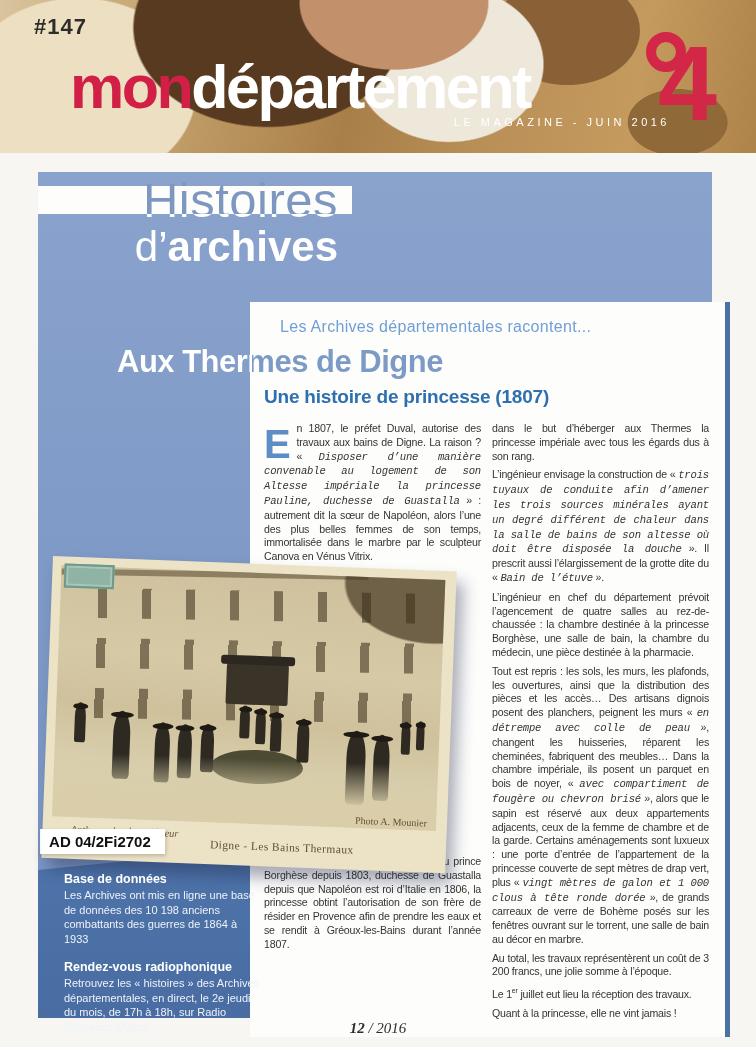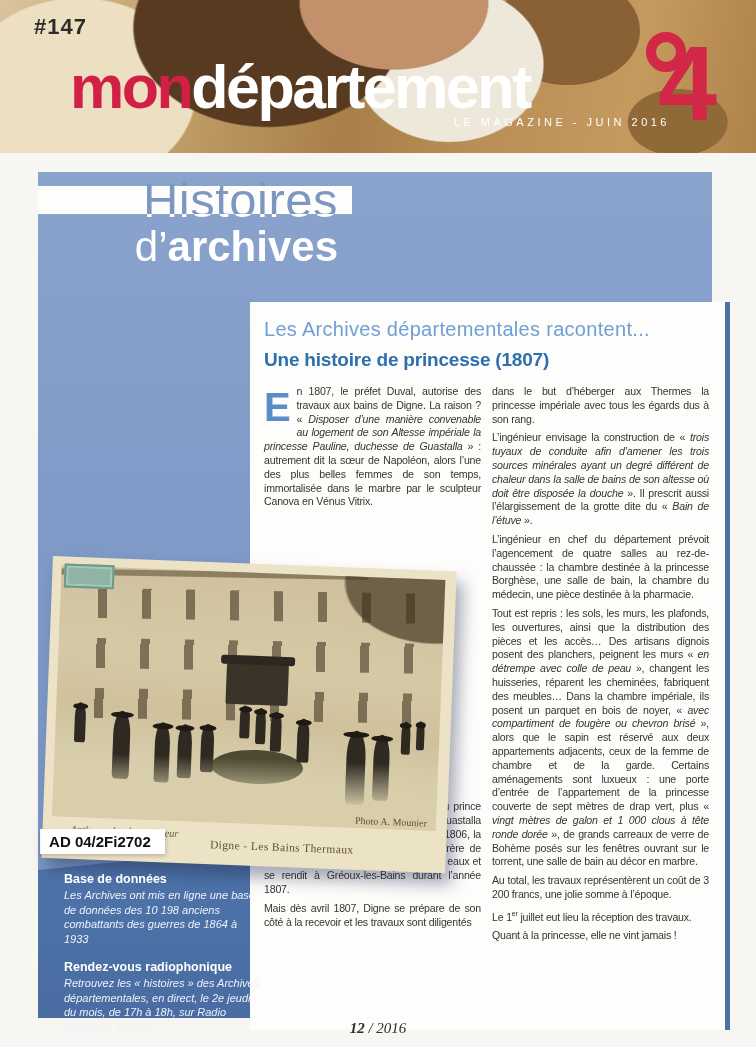"Les Archives départementales" .kicker { font-size: 20px -> 16px; margin: 0 0 8px 0 -> 0 0 8px 16px }
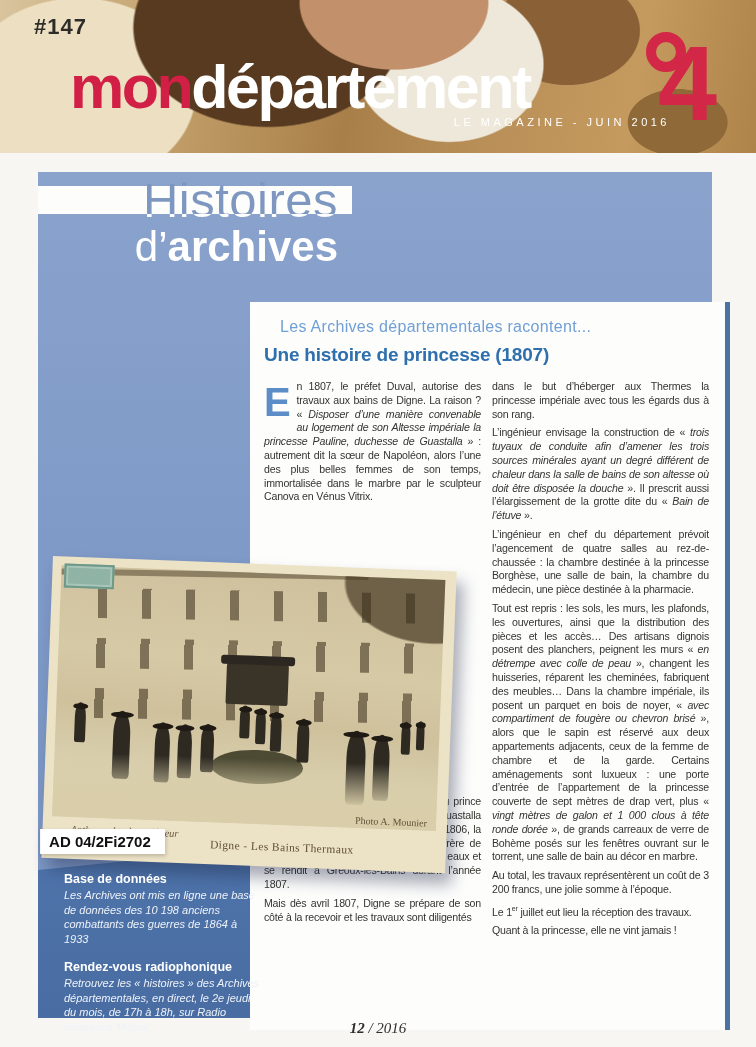"Aux Thermes de Digne" h1.title { html: none -> <h1>Aux Thermes de Digne</h1> }
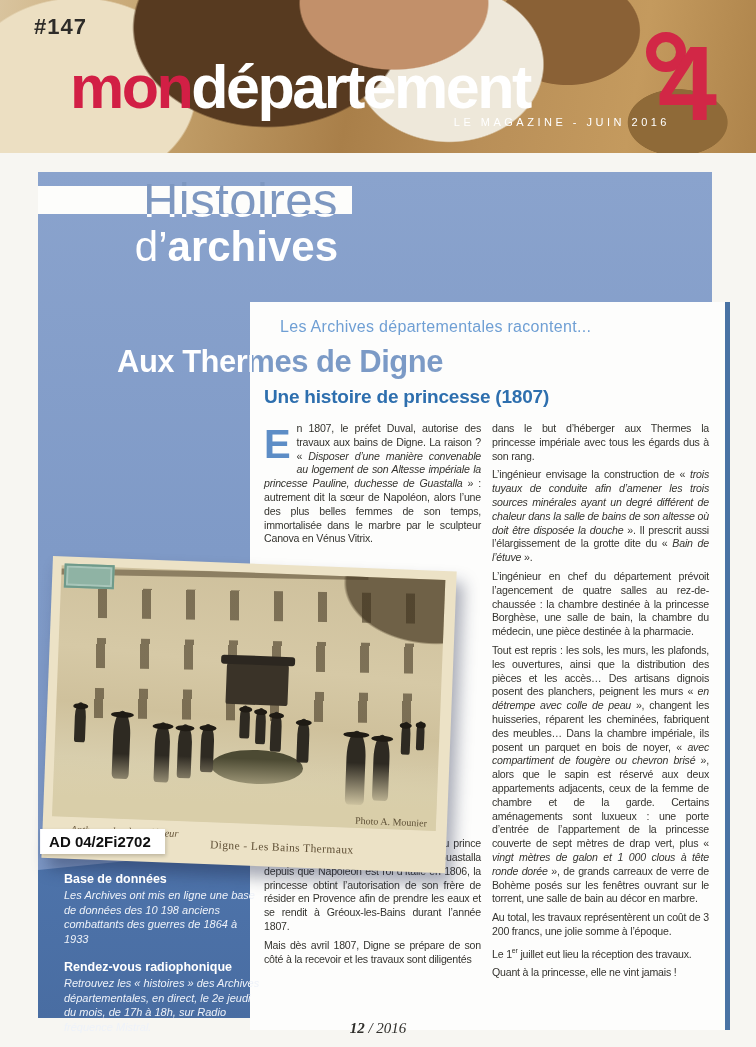"Disposer d’une manière convenable au" .col p .it { font-family: none -> Liberation Mono, monospace }
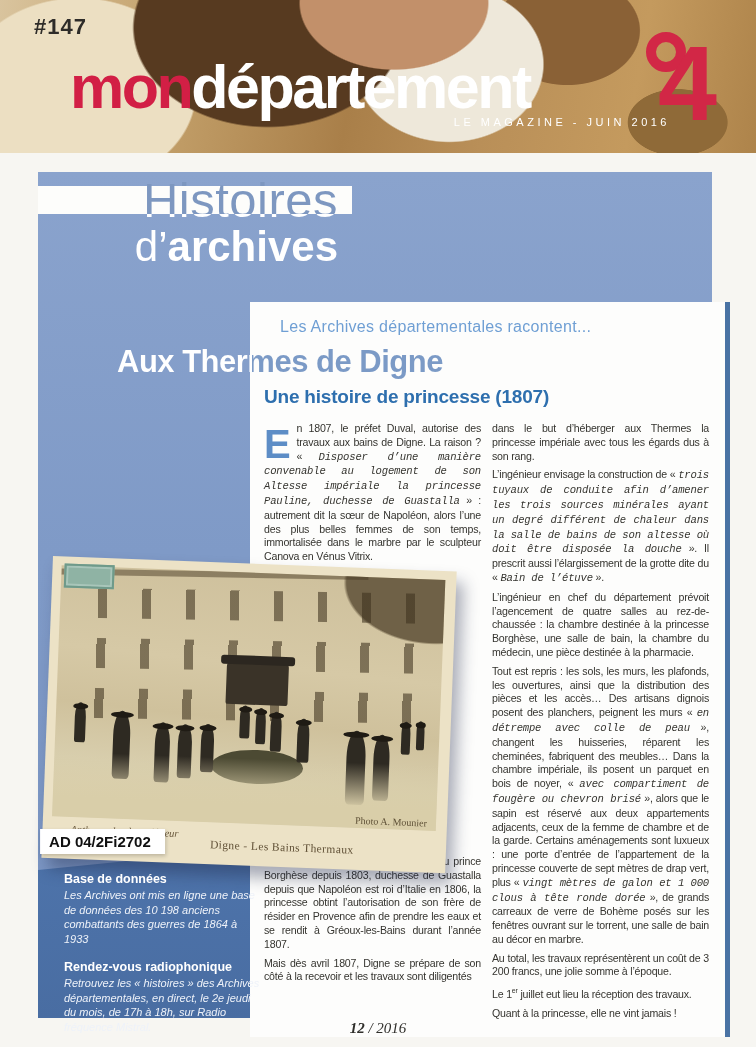"Les Archives ont mis en" .sidebar p { font-style: italic -> none }
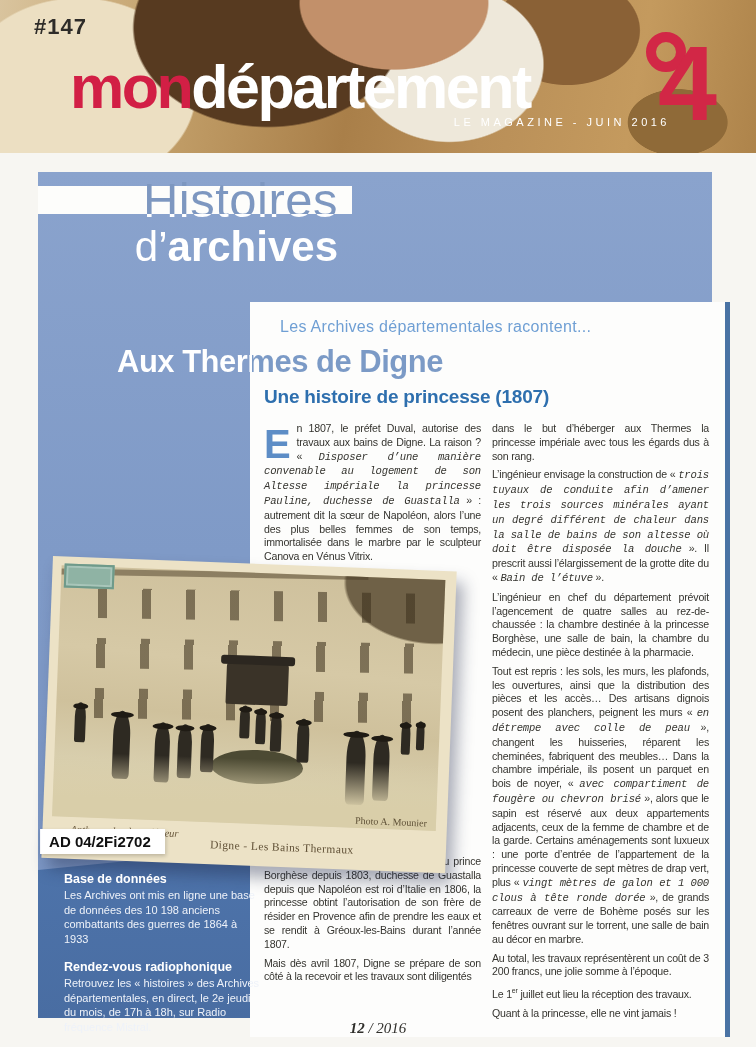"Mais dès avril 1807, Digne" p { html: <p><span>Mais dès avril 1807, Digne se prépare de son côté à la recevoir et les travaux sont diligentés</span></p> -> none }
